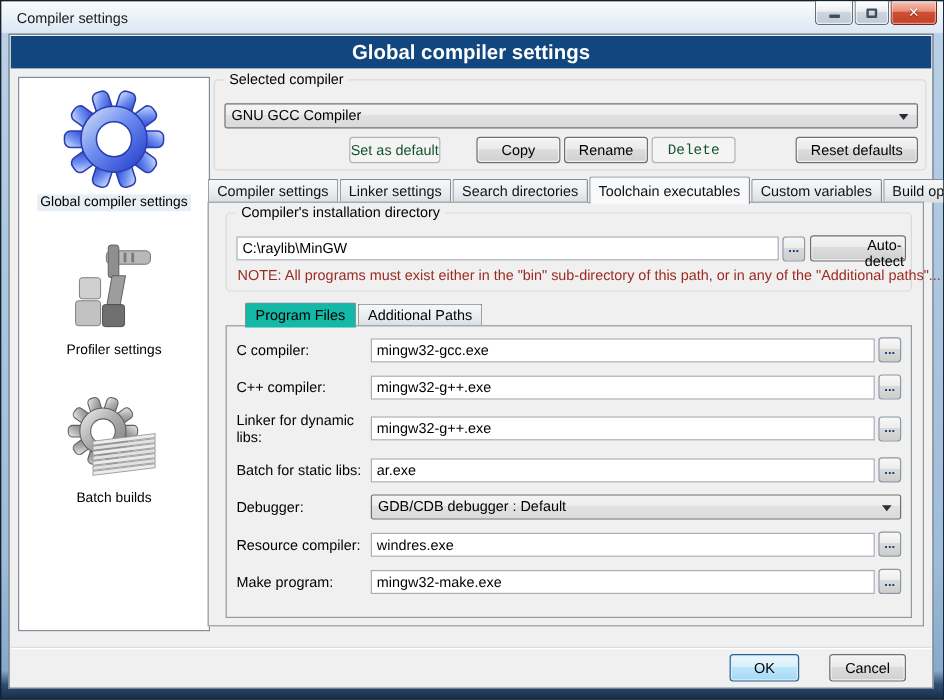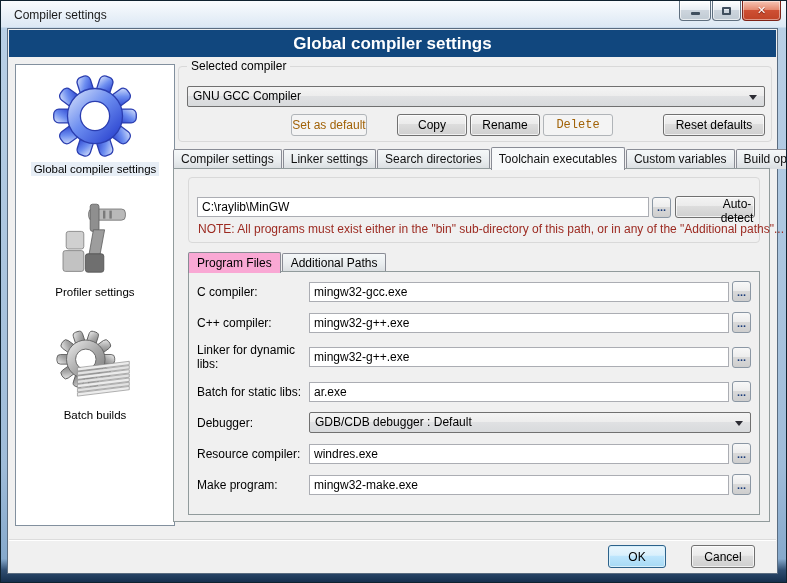"Set as default" .btn.disabled { color: #a16207 -> #14532d }
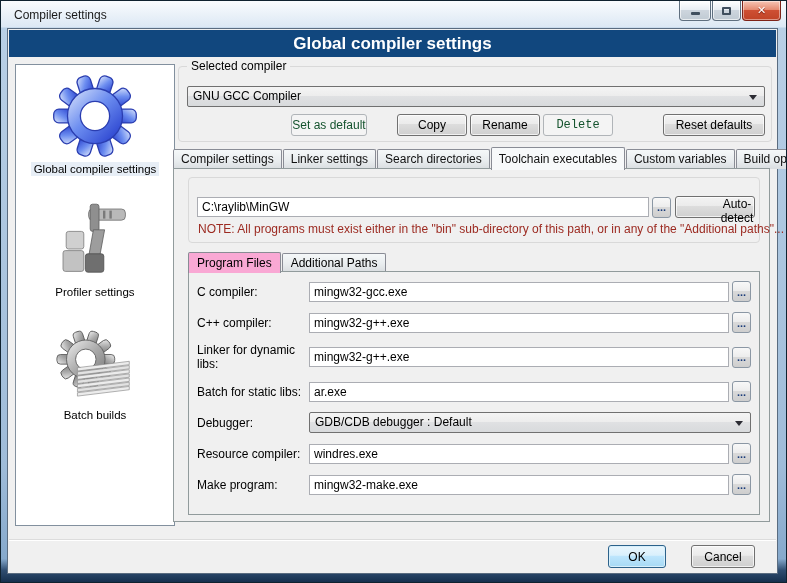"Compiler's installation directory" span.group-label { html: none -> <span>Compiler's installation directory</span> }
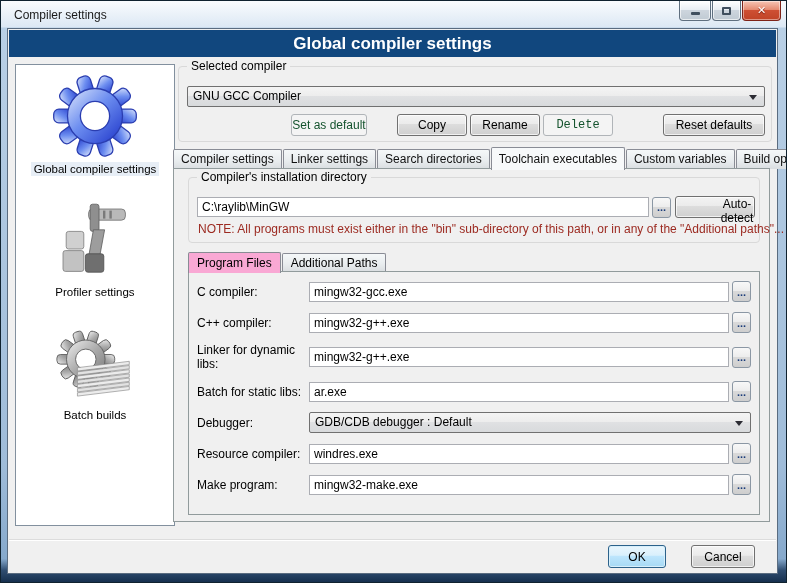"Program Files" .subtab.active { background: #f9a8d4 -> #14b8a6; margin-left: none -> 16px }
